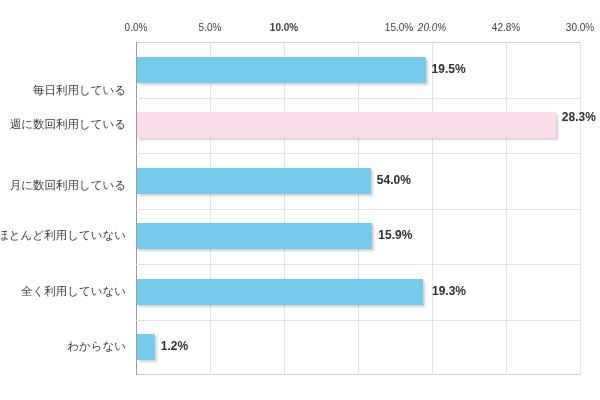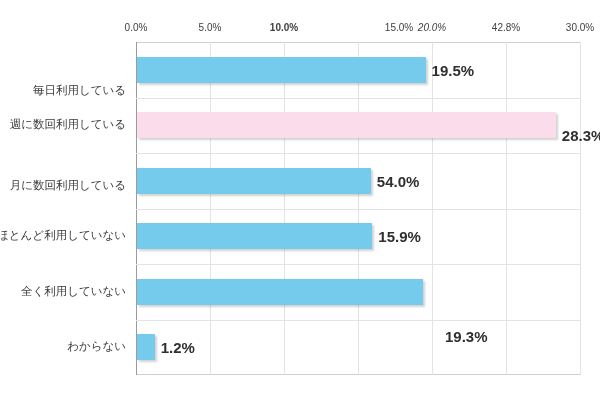"19.5%" .val-label { font-size: 15px -> 12px }
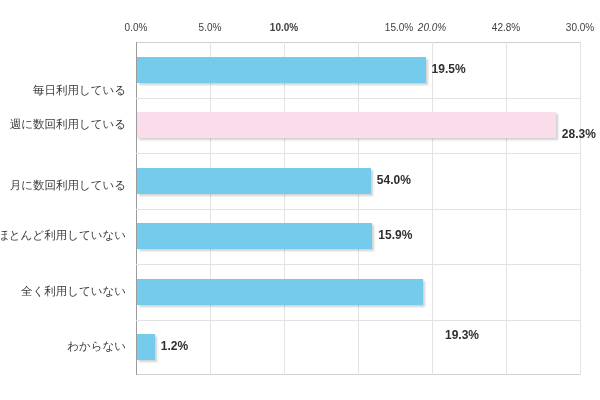"28.3%" div.val-label { top: 127px -> 110px }
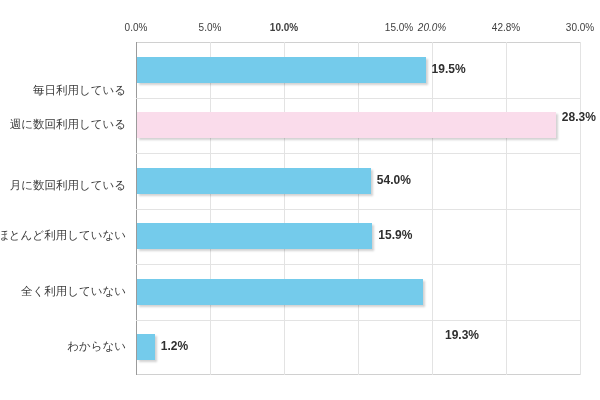"19.3%" div.val-label { left: 445px -> 432px; margin-top: 44px -> none }
